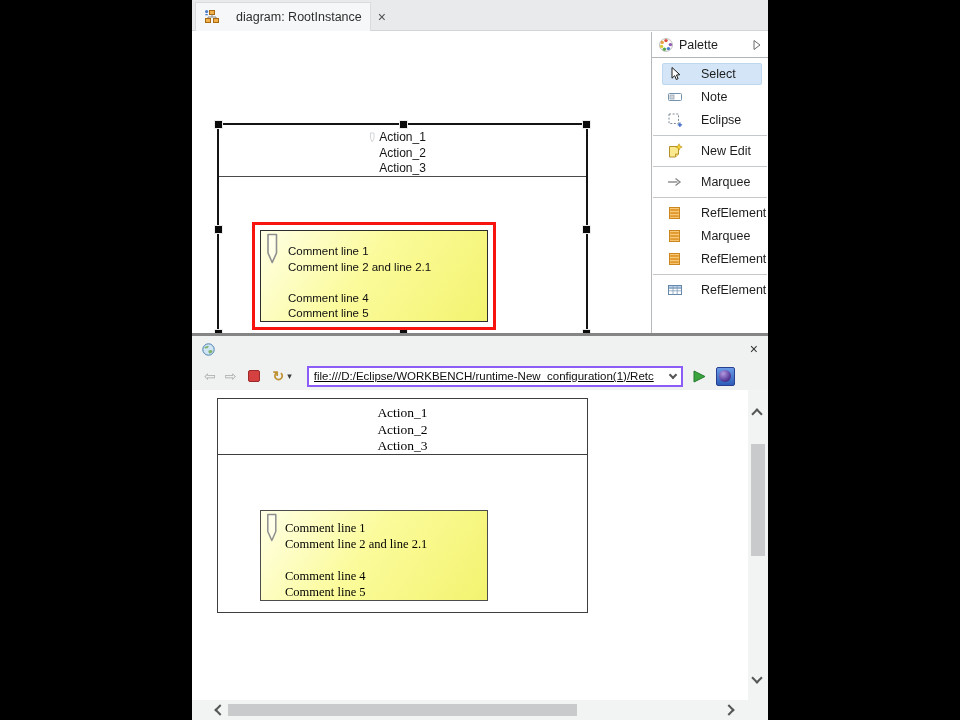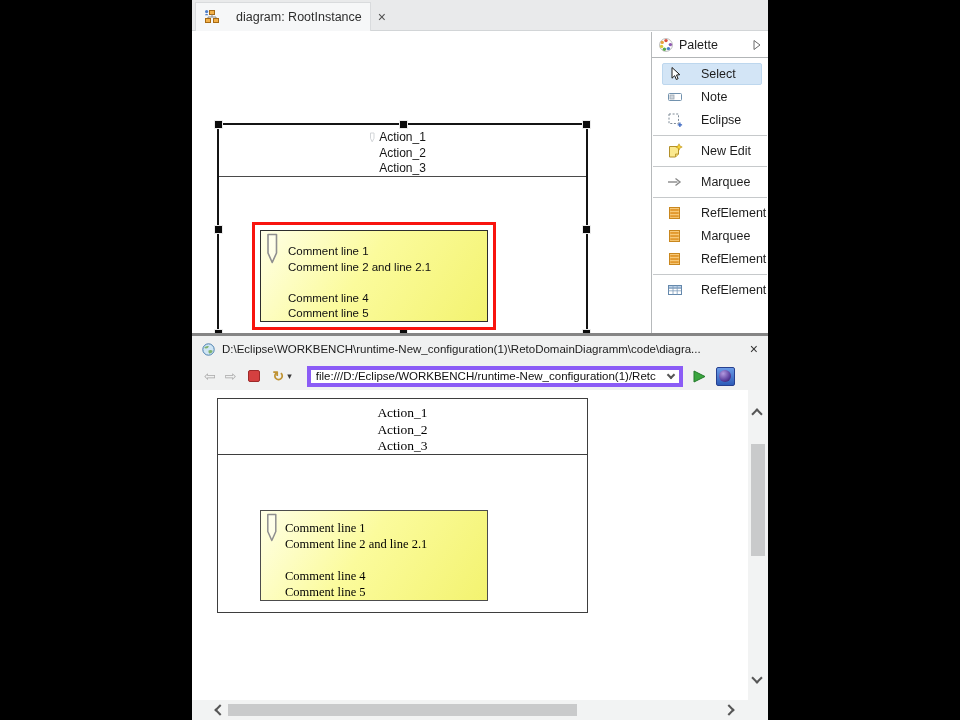"D:\Eclipse\WORKBENCH\runtime-New_configu" span.br-title { html: <span>D:\Eclipse\WORKBENCH\runtime-New_configuration(1)\RetoDomainDiagramm\code\diagra...</span> -> none }
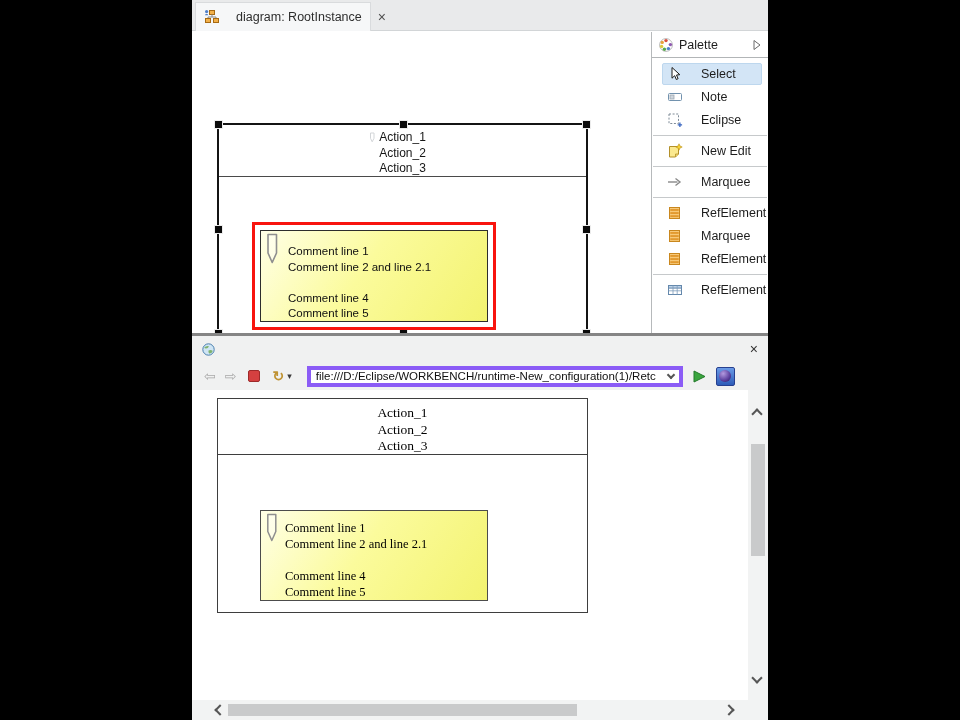"file:///D:/Eclipse/WORKBENCH/runtime-New" .url-box { border: 4px solid #8b5cf6 -> 2px solid #8b5cf6; text-decoration: none -> underline }
